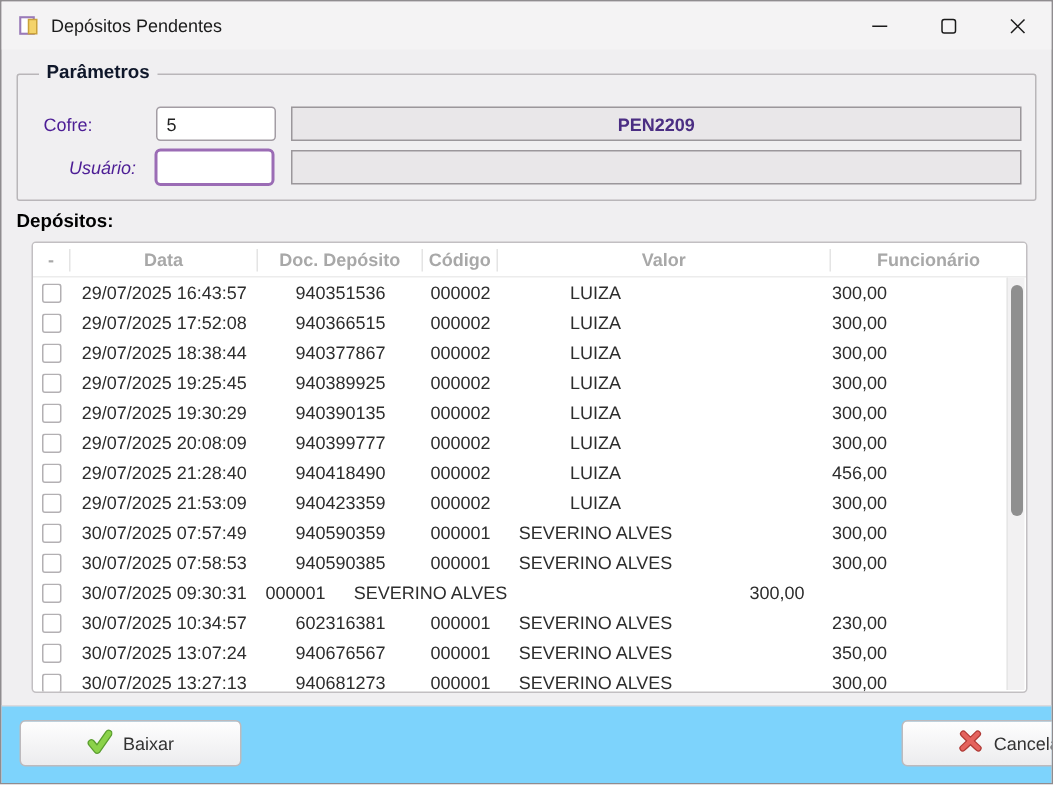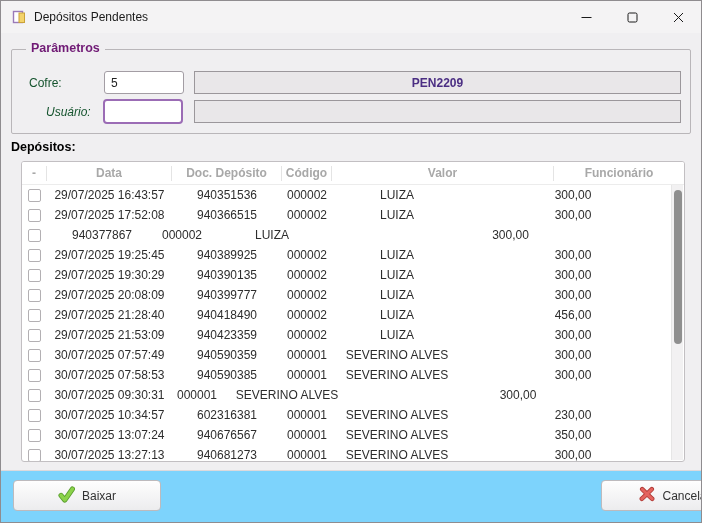"Parâmetros" span.groupbox-label { color: #701a75 -> #0f172a }
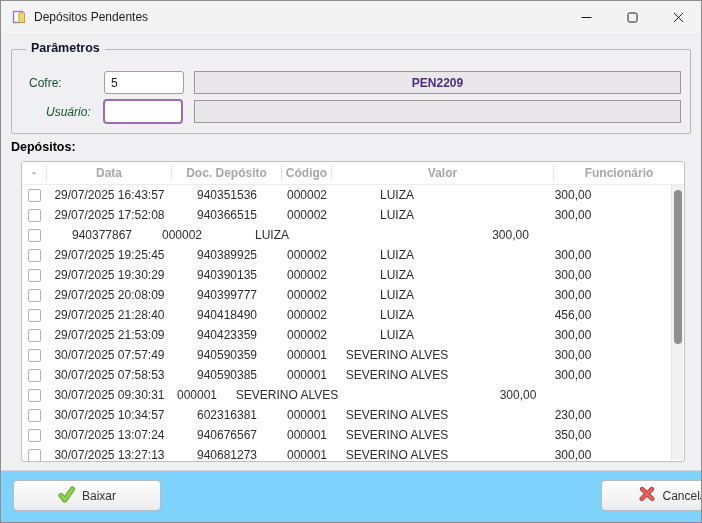"Cofre:" .param-label { color: #14532d -> #4c1d95 }
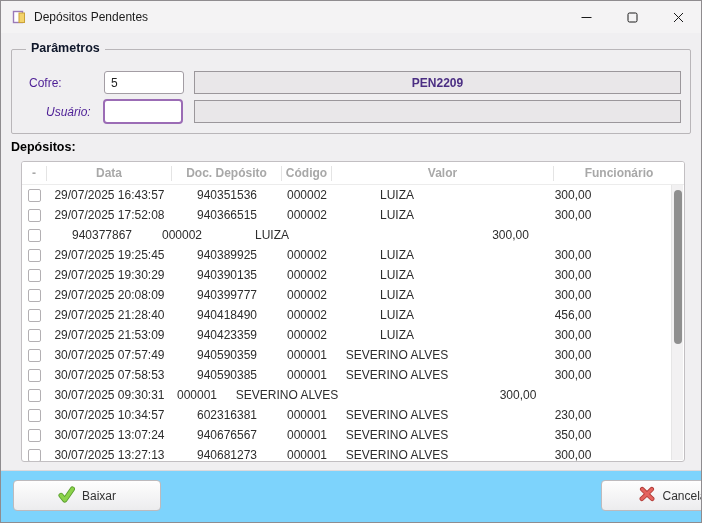"29/07/2025 18:38:44" div.c { html: none -> <div>29/07/2025 18:38:44</div> }
